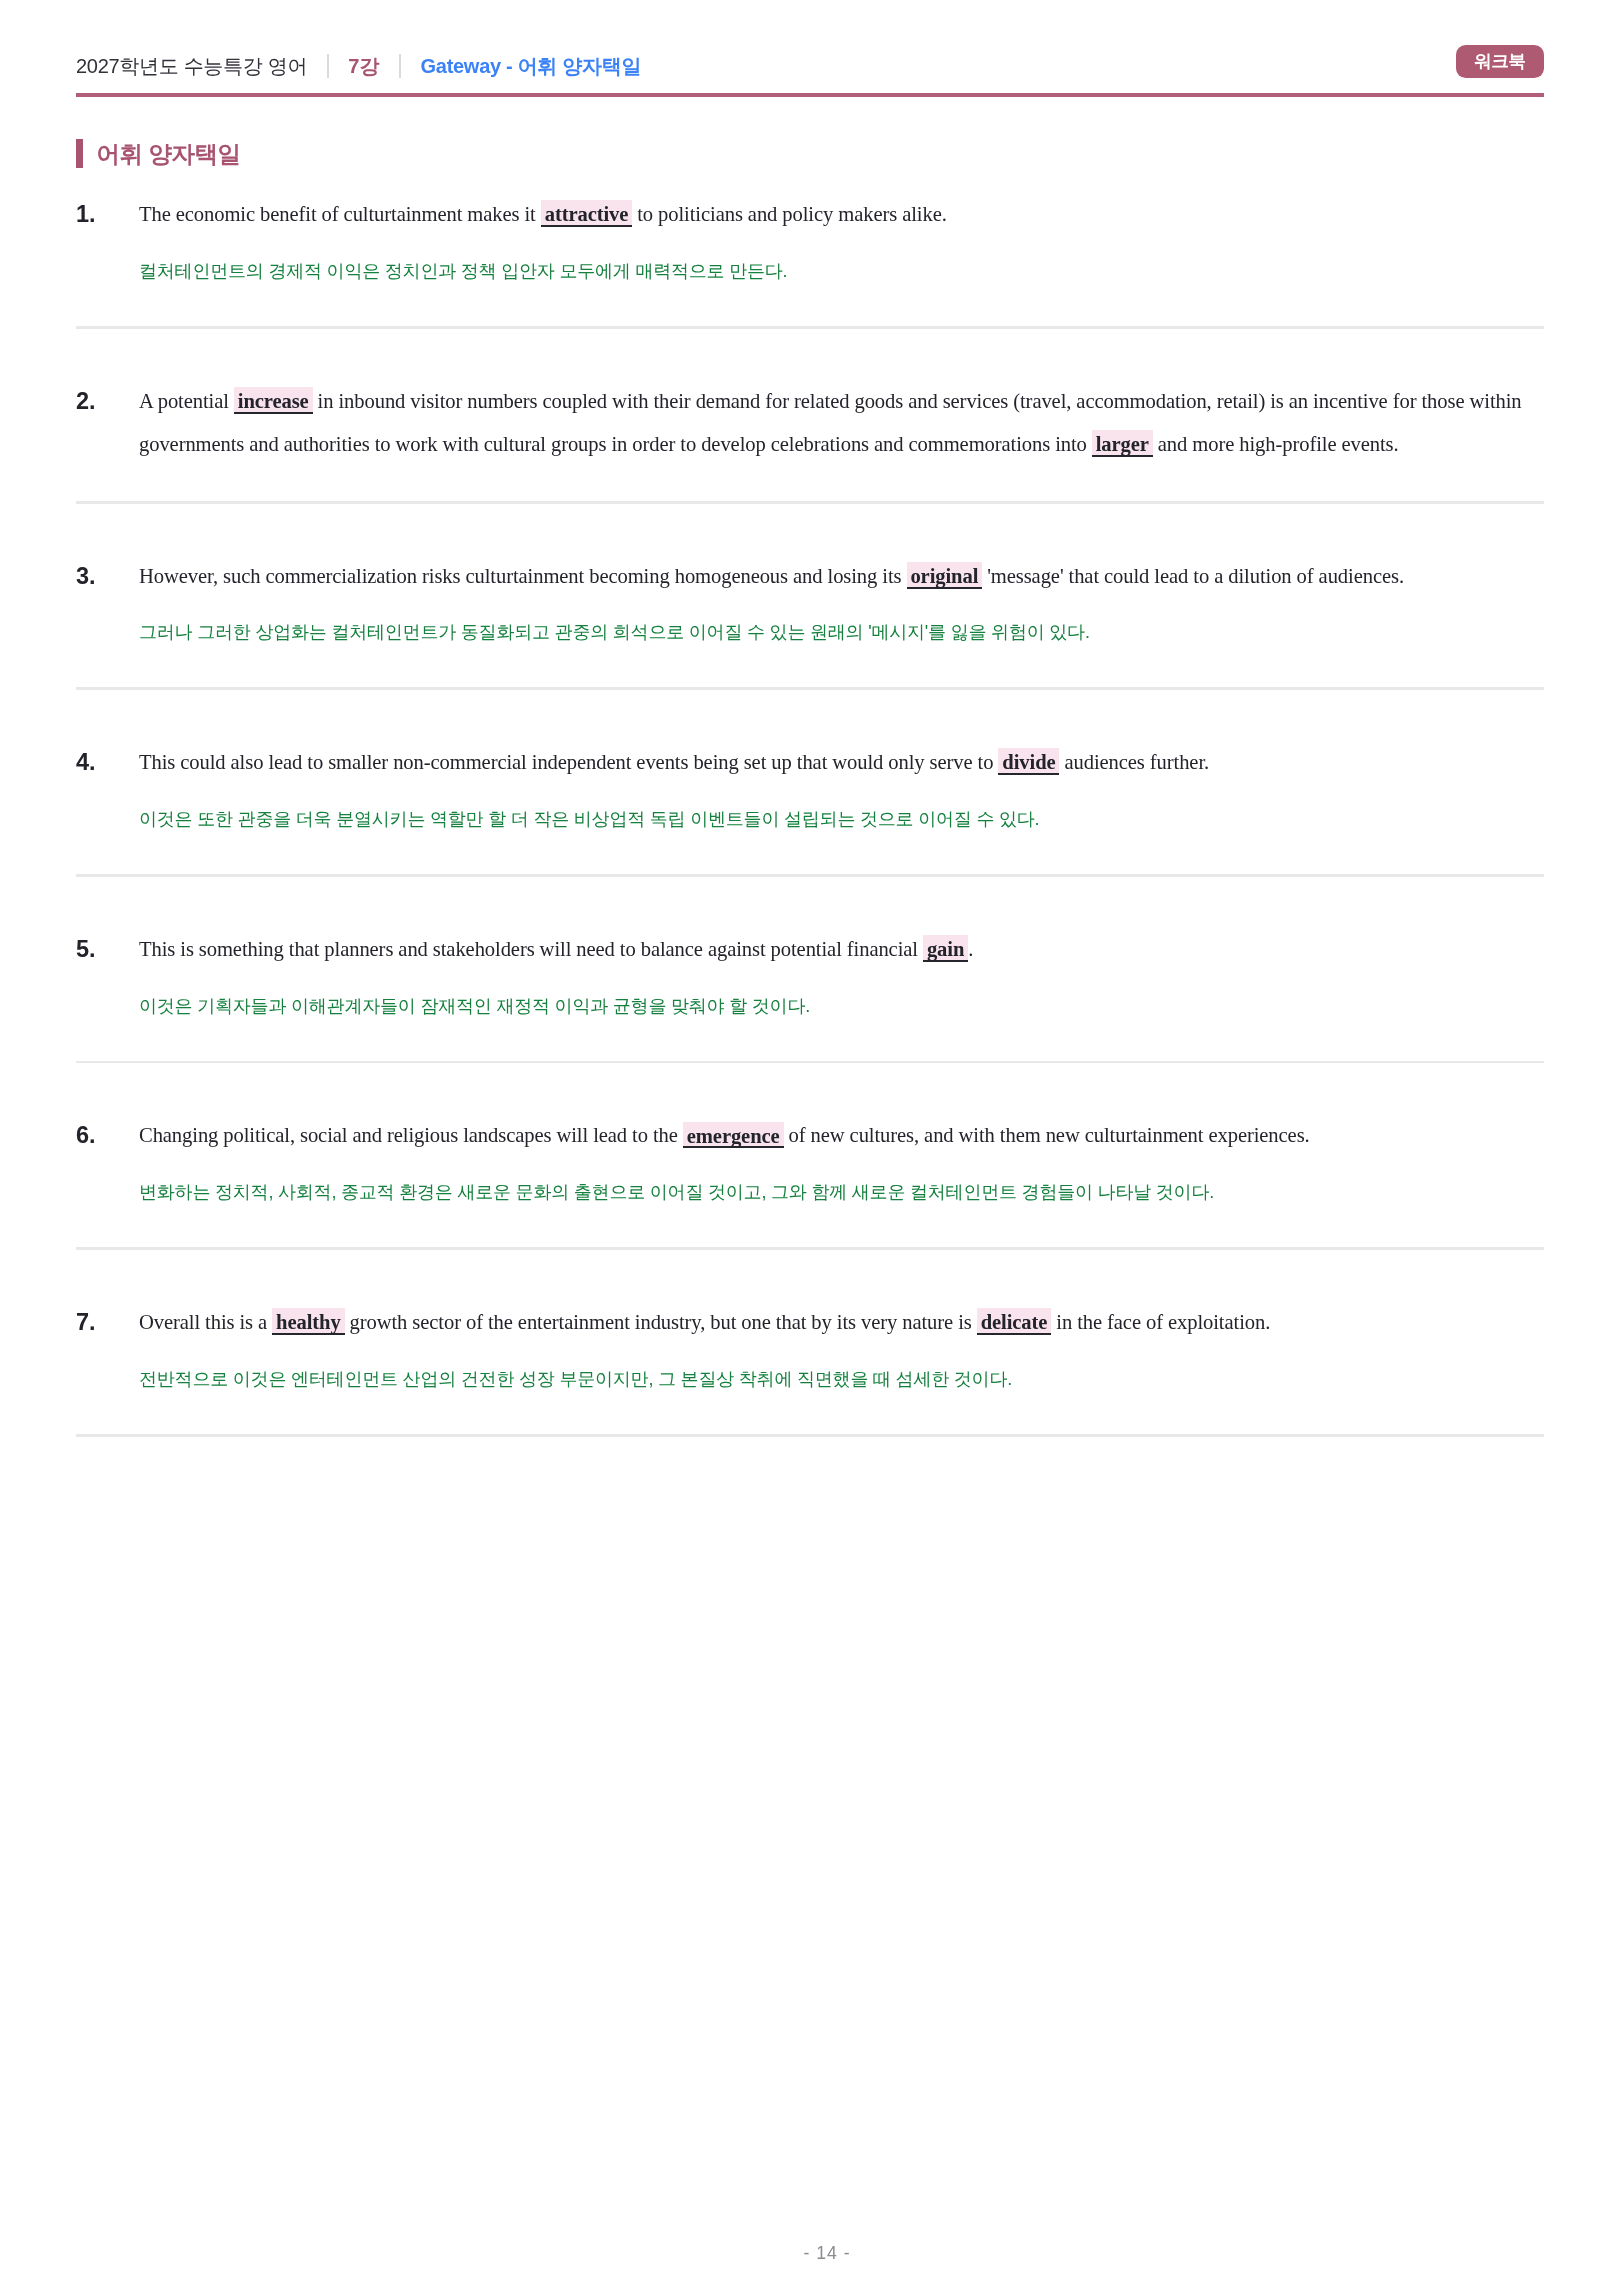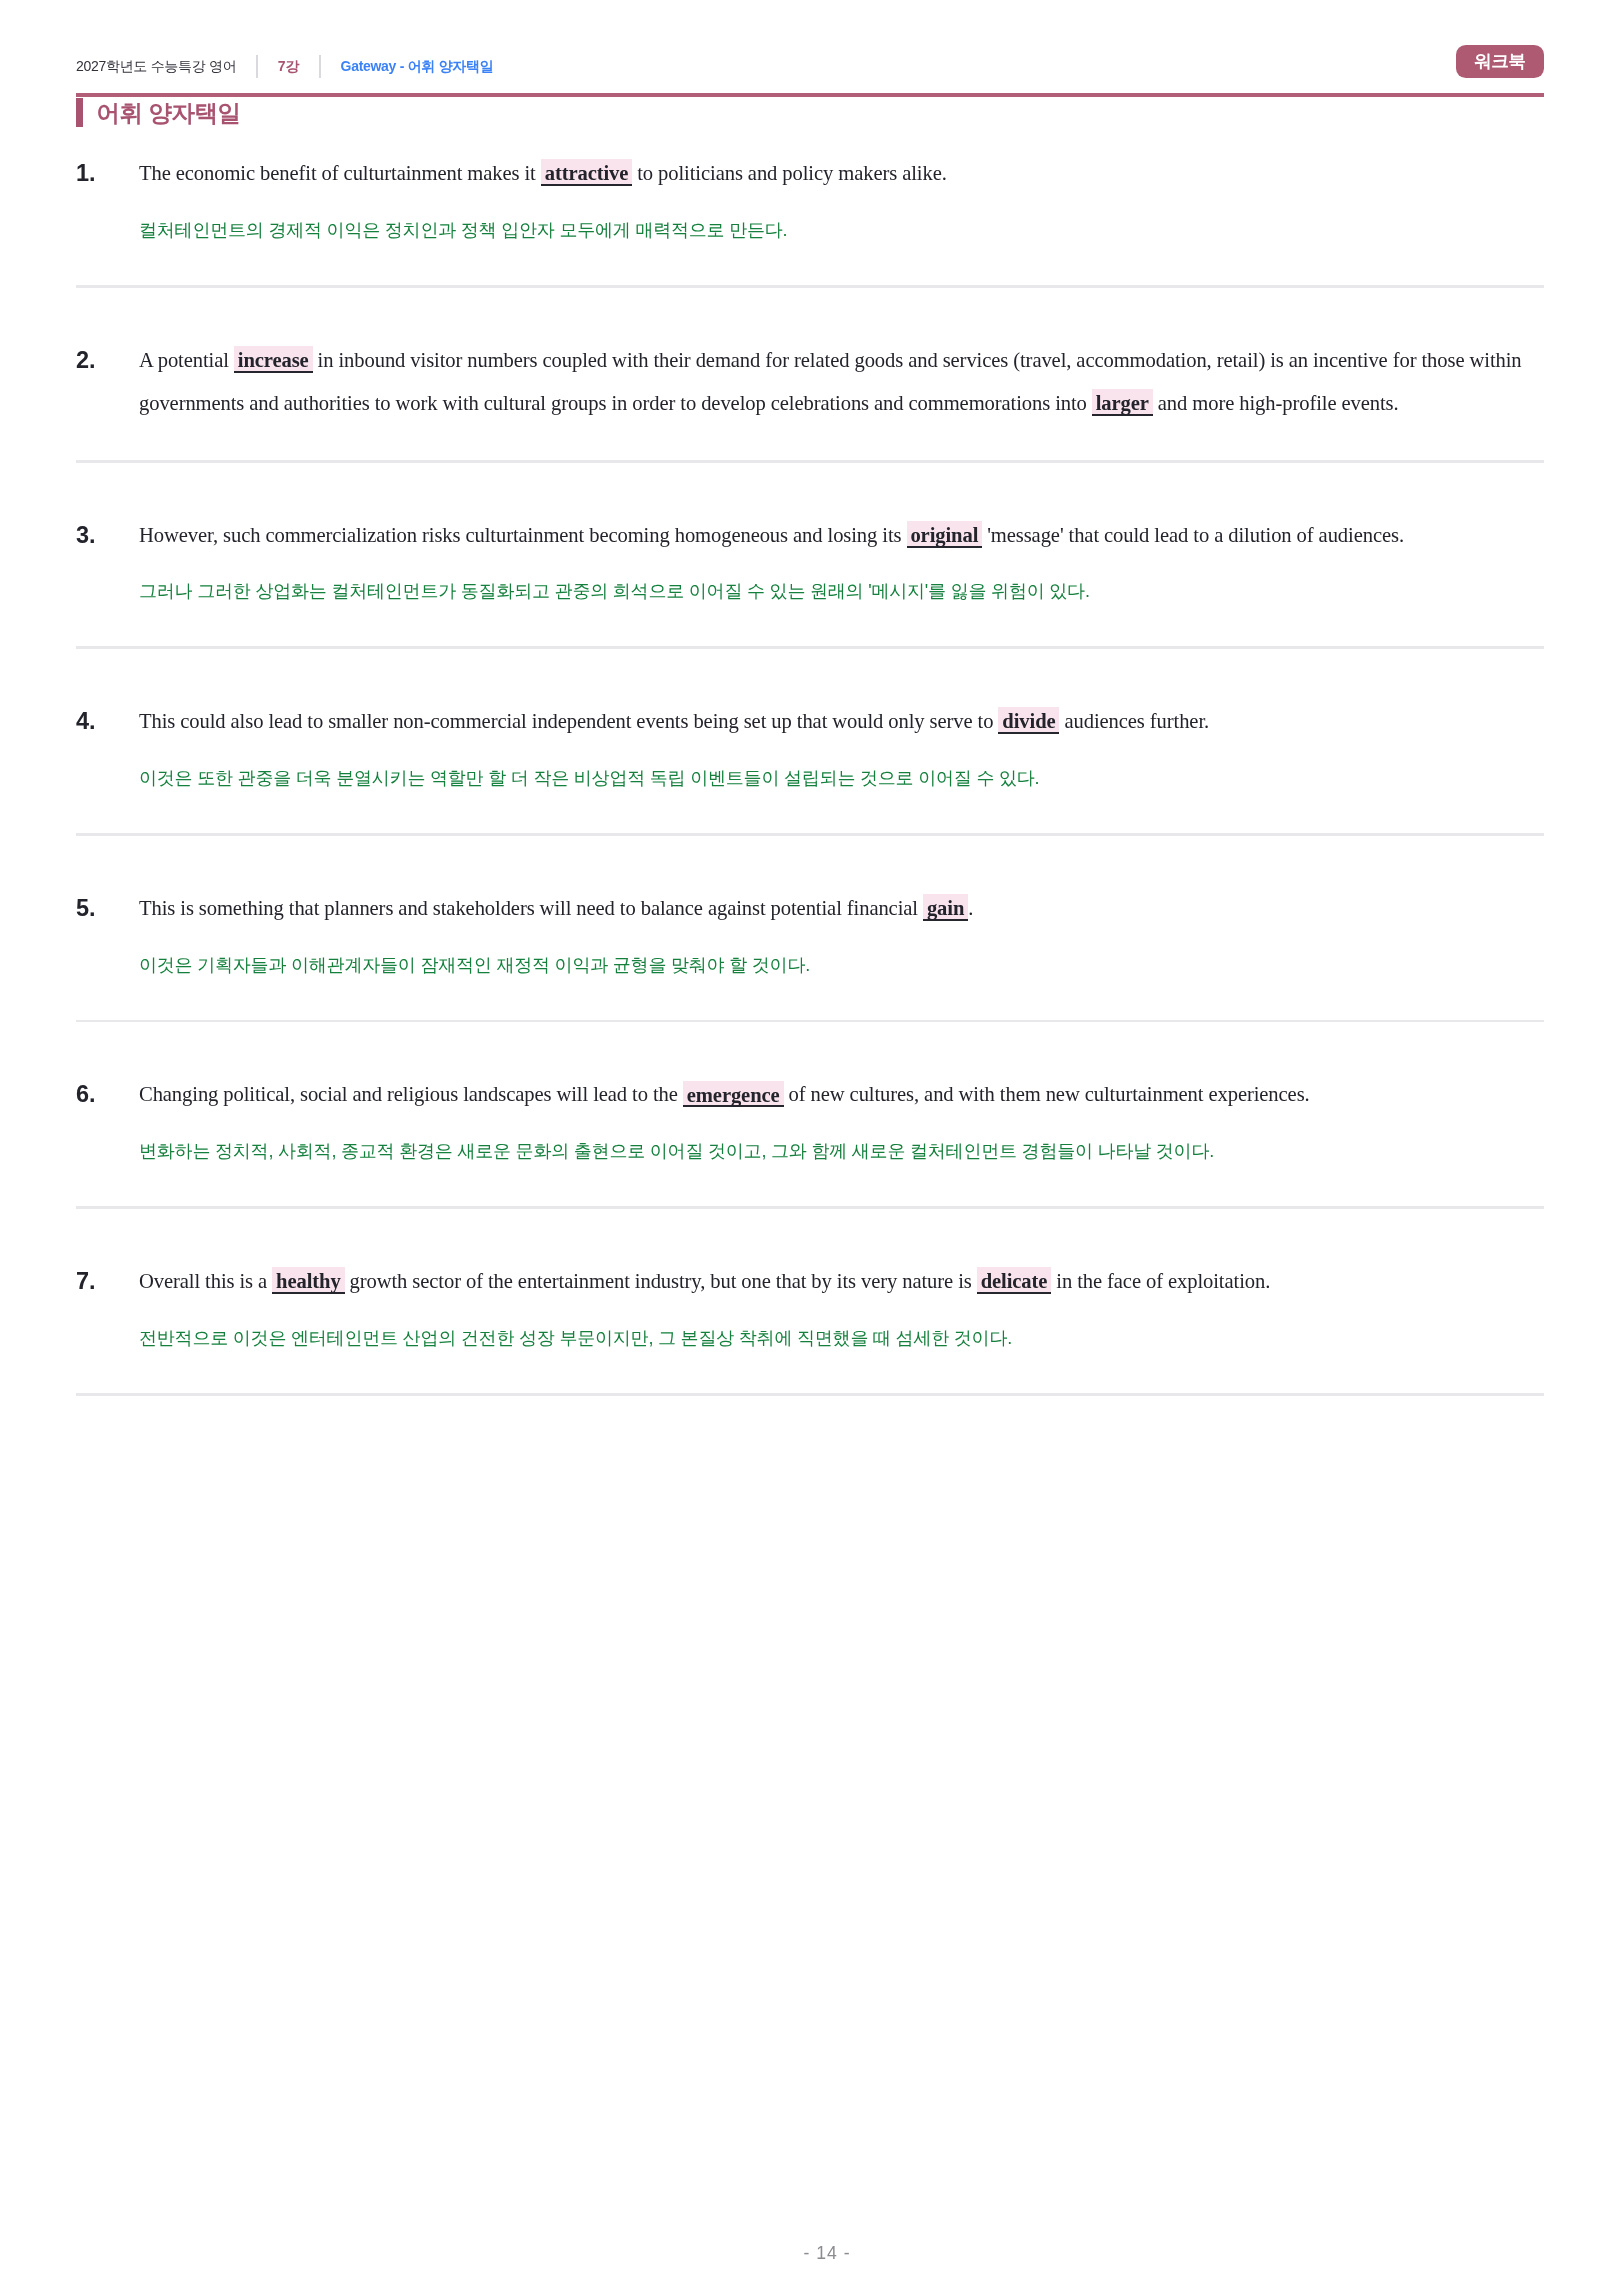"2027학년도 수능특강 영어" .hdr-left { font-size: 14px -> 20px }
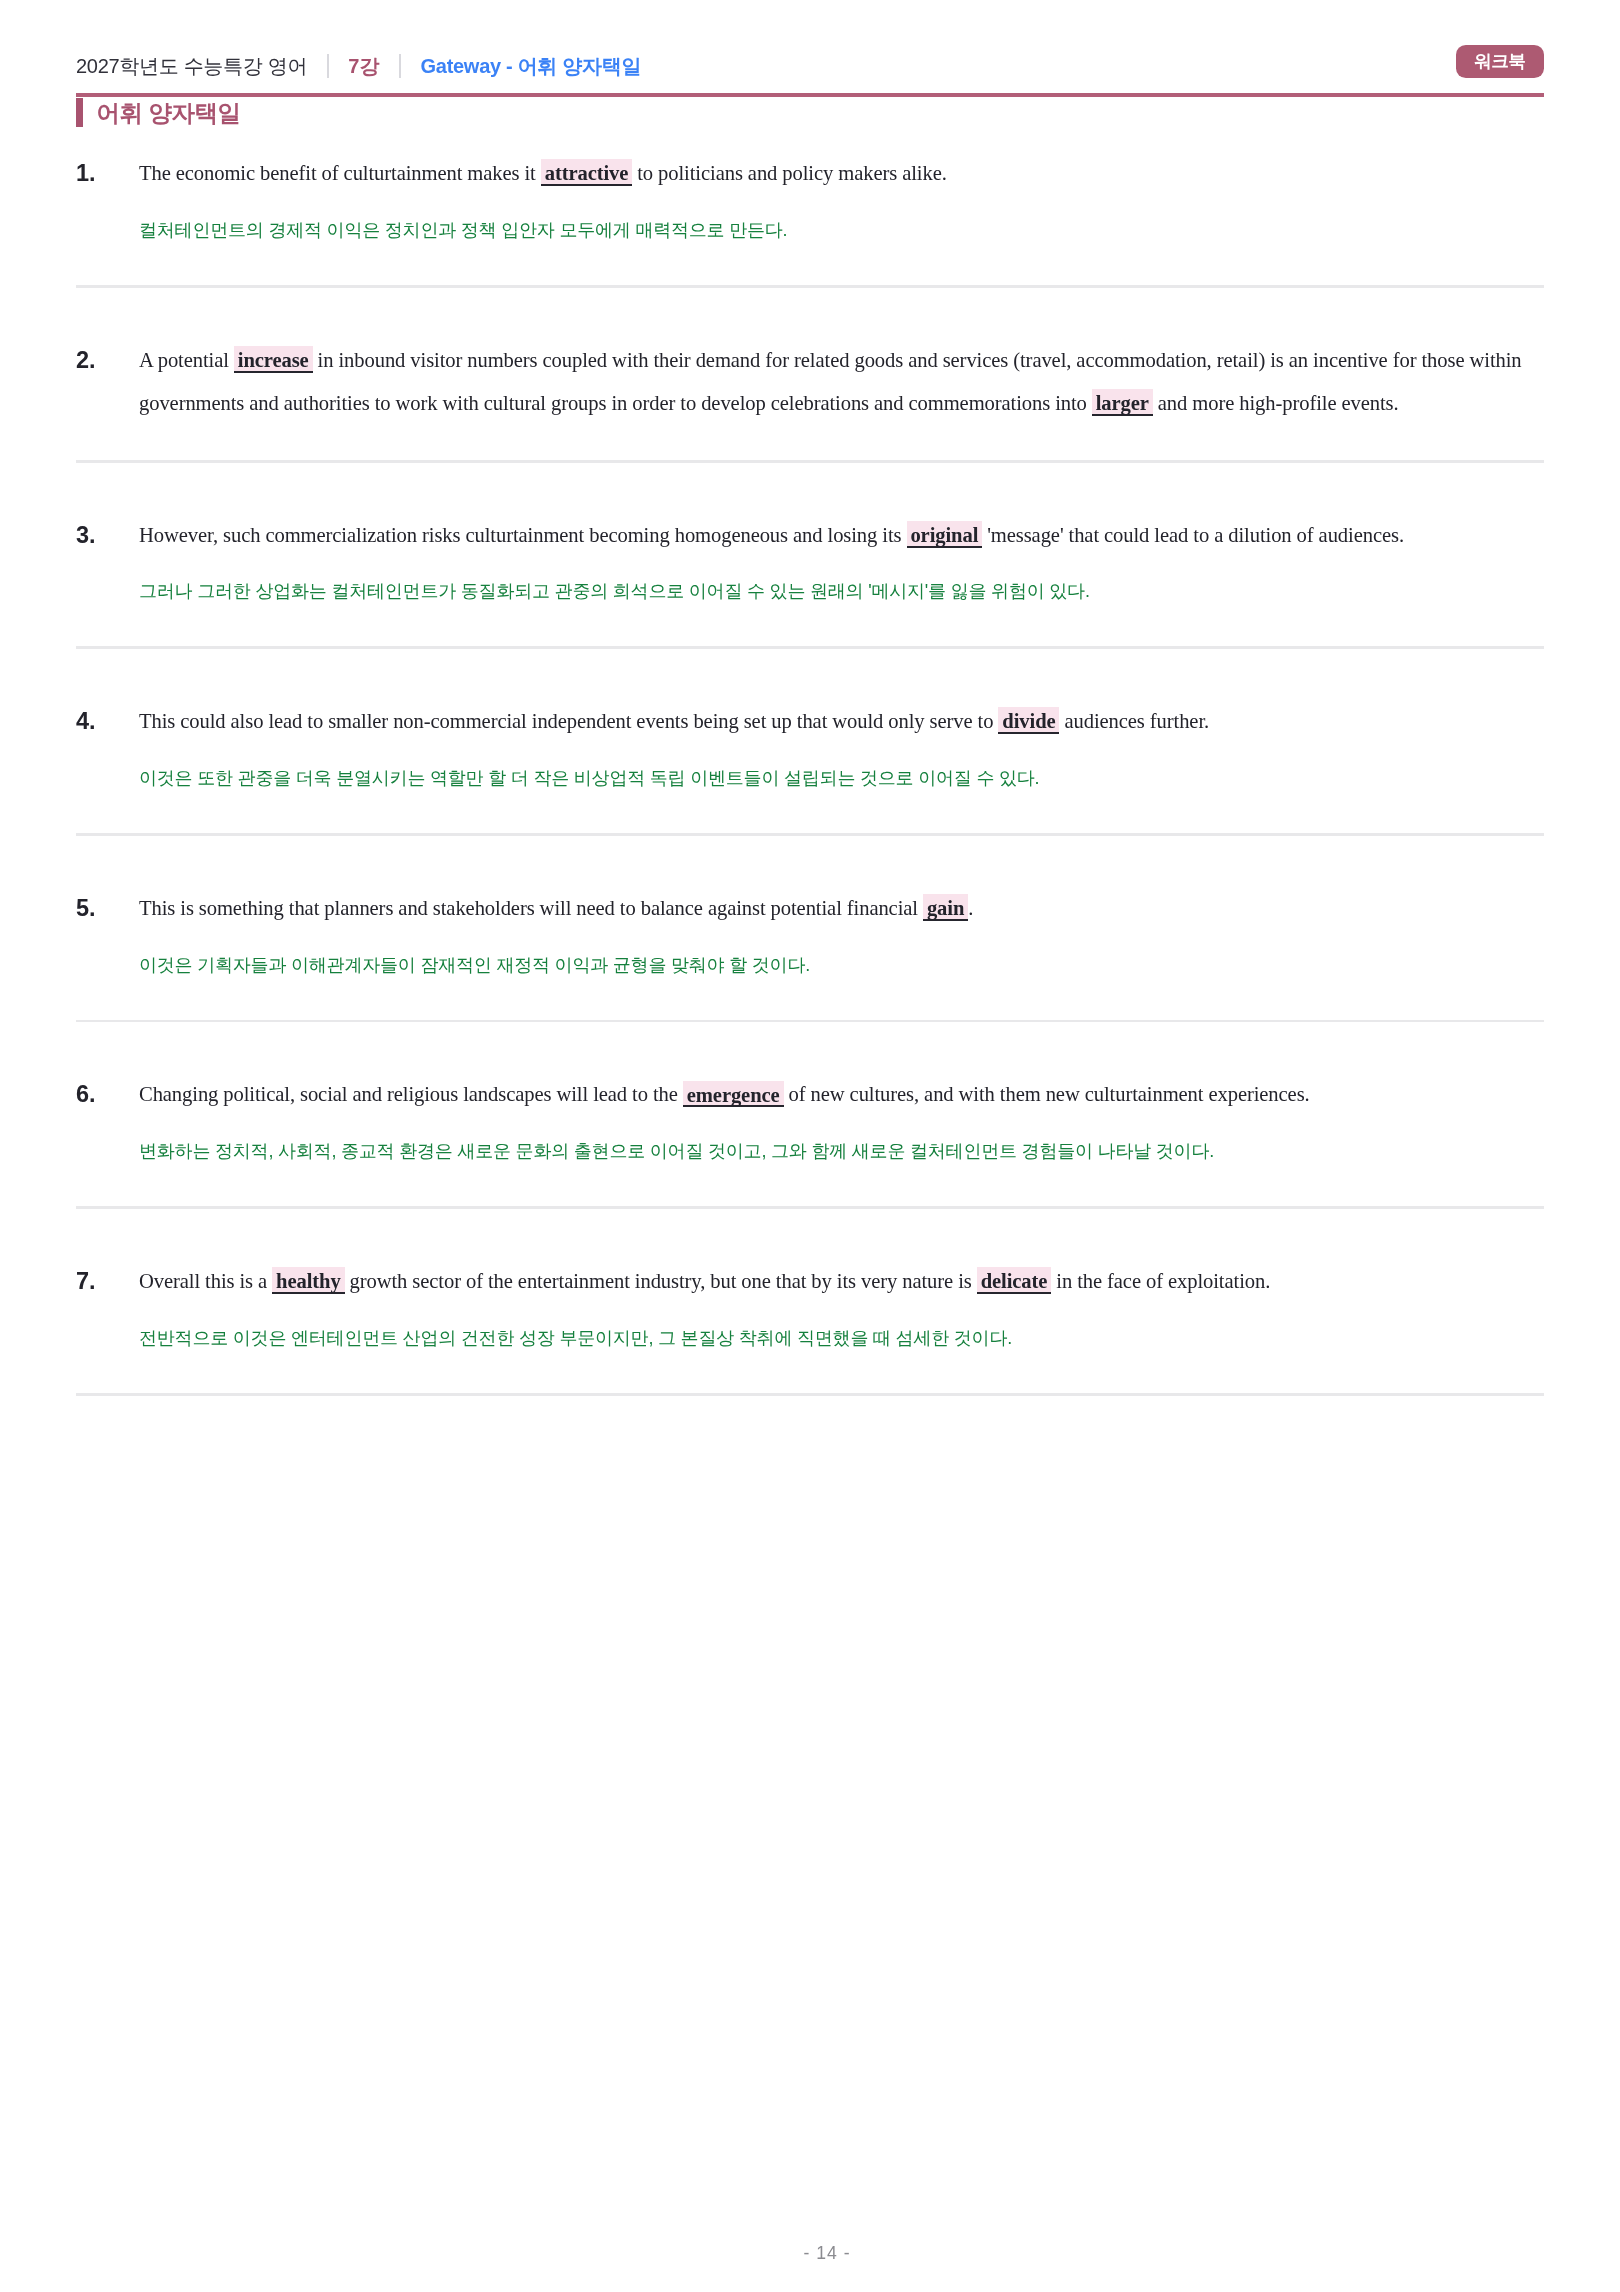"어휘 양자택일" .section { margin-top: none -> 41px }
